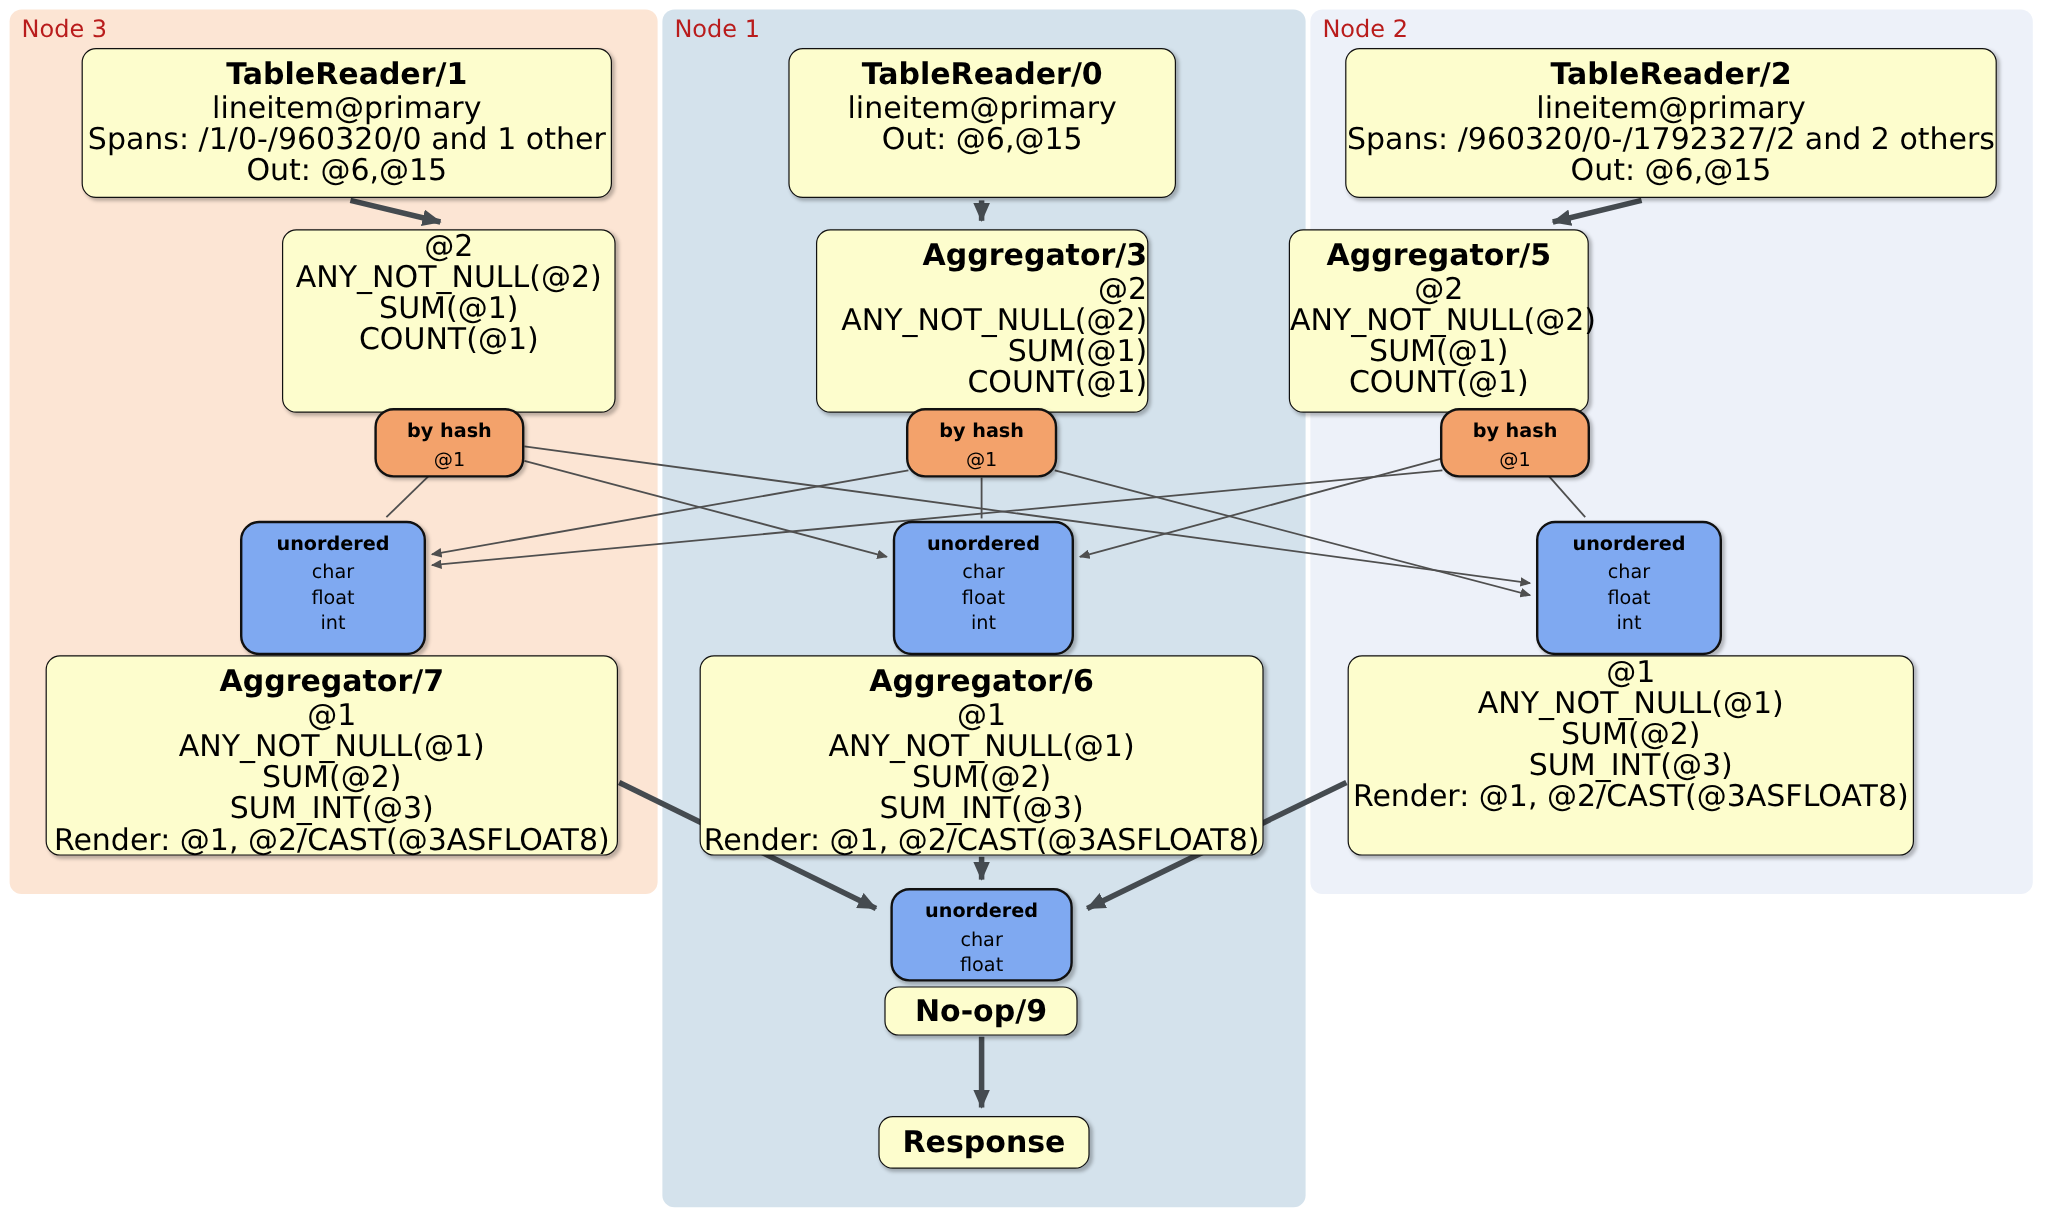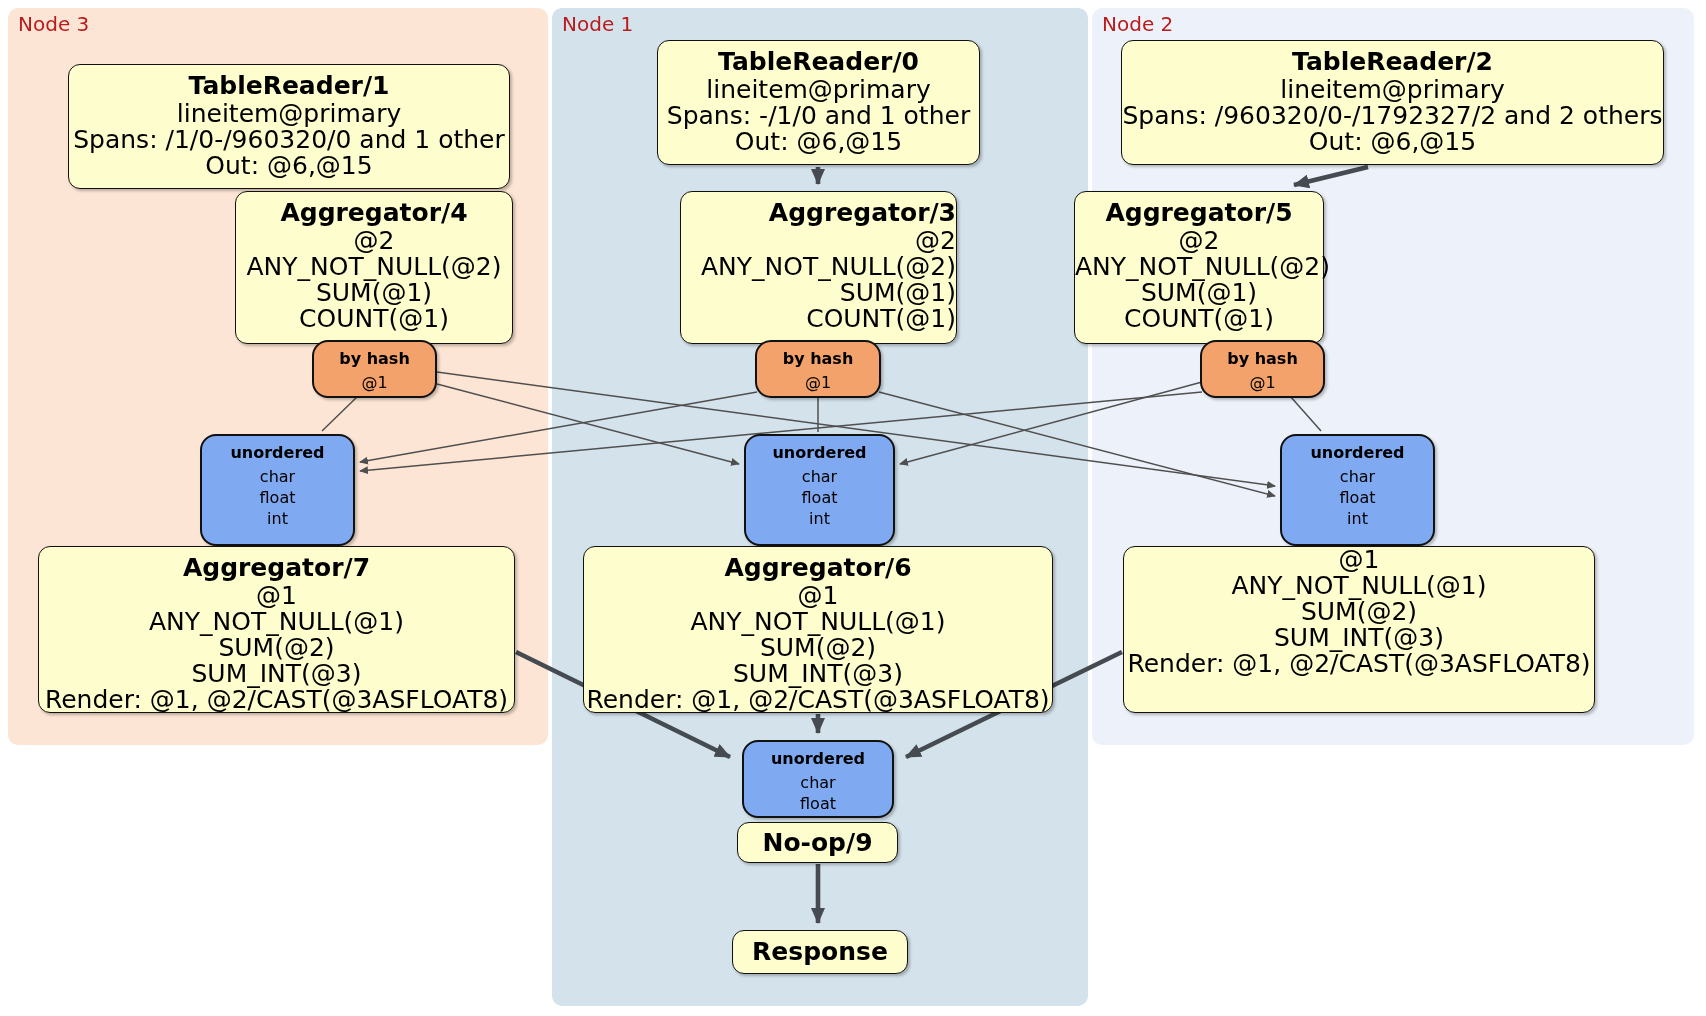"TableReader/1" #tr1 { margin-top: 24px -> none }
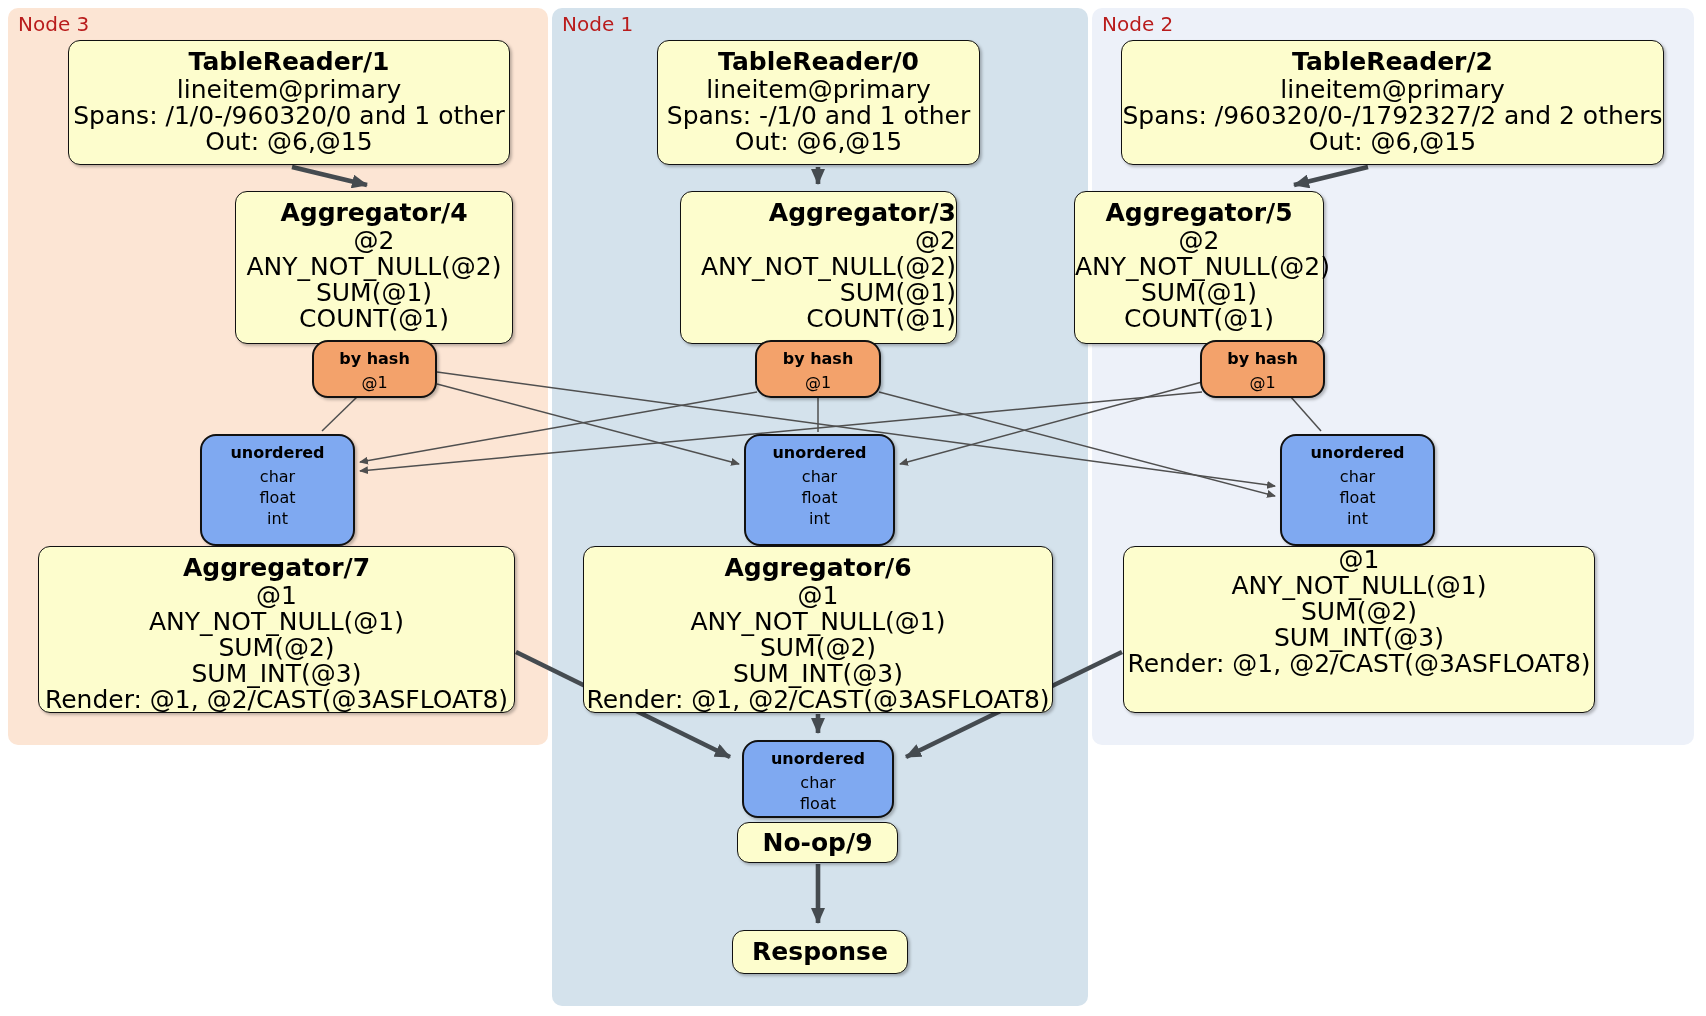"Spans: -/1/0 and 1 other" div.bl { html: <div>Spans: -/1/0 and 1 other</div> -> none }
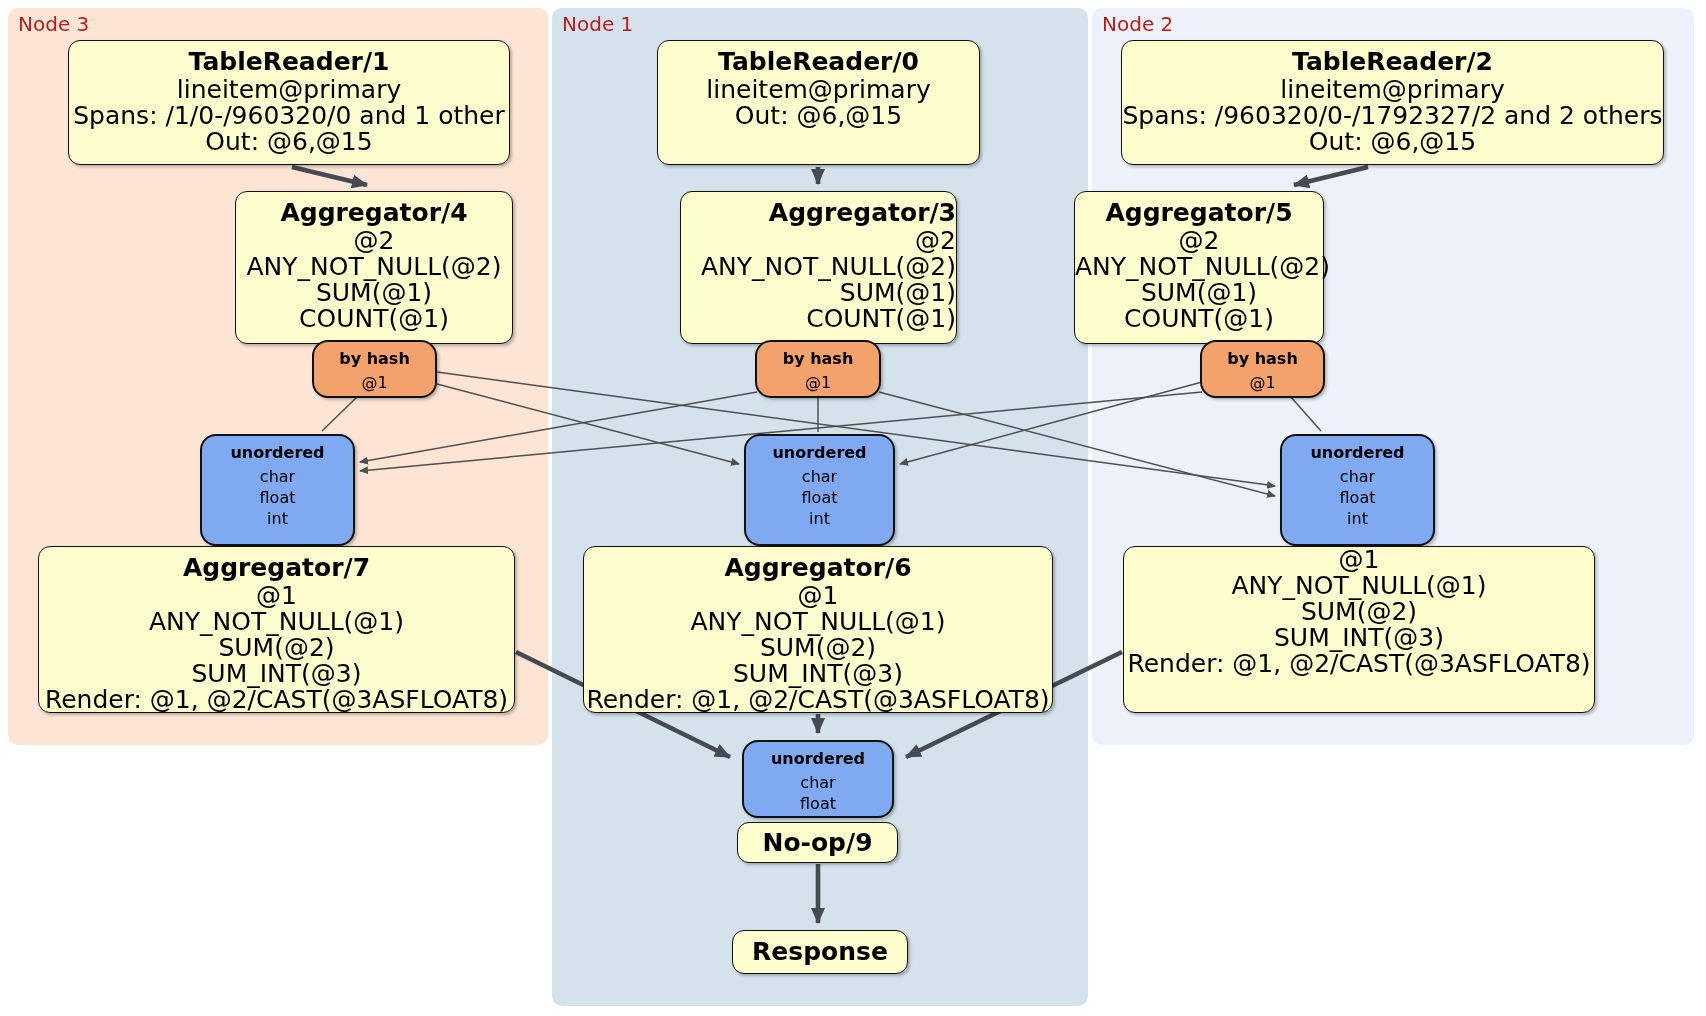"Aggregator/4" div.title { html: <div>Aggregator/4</div> -> none }
